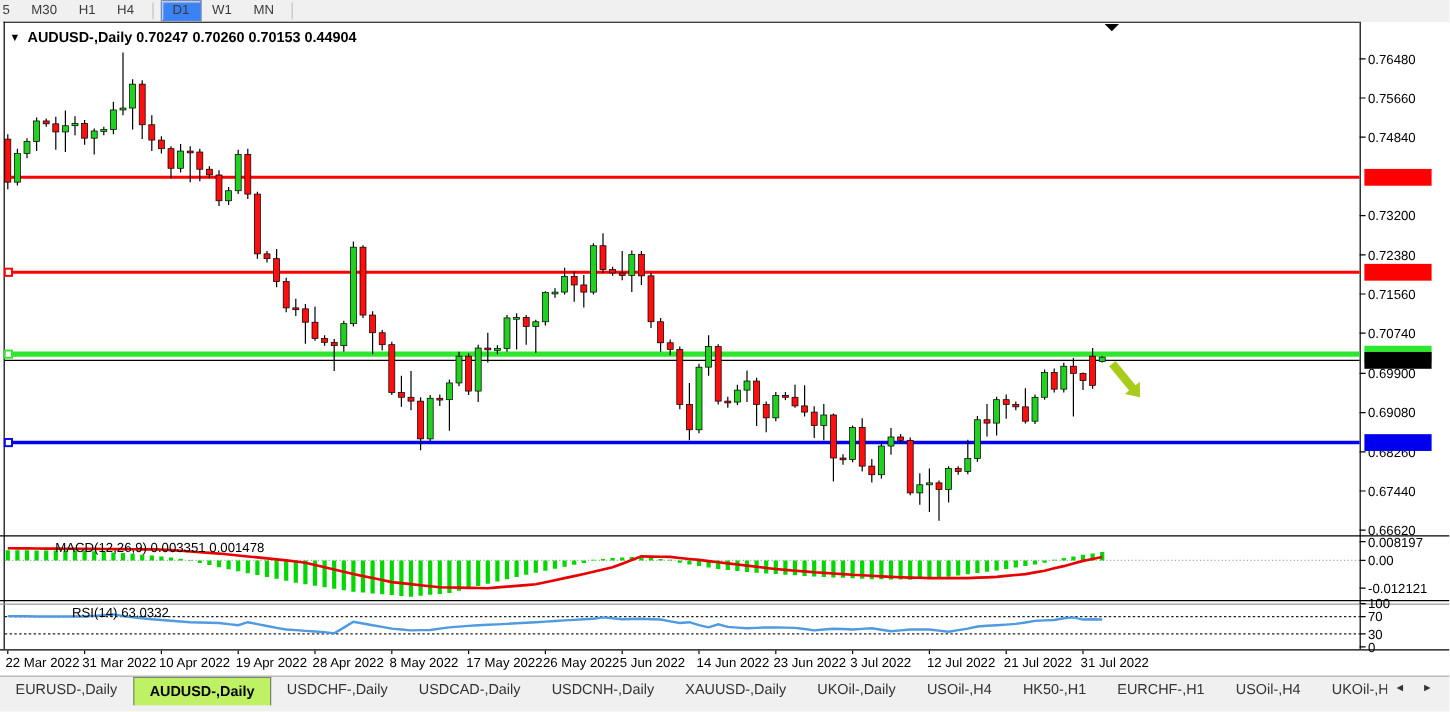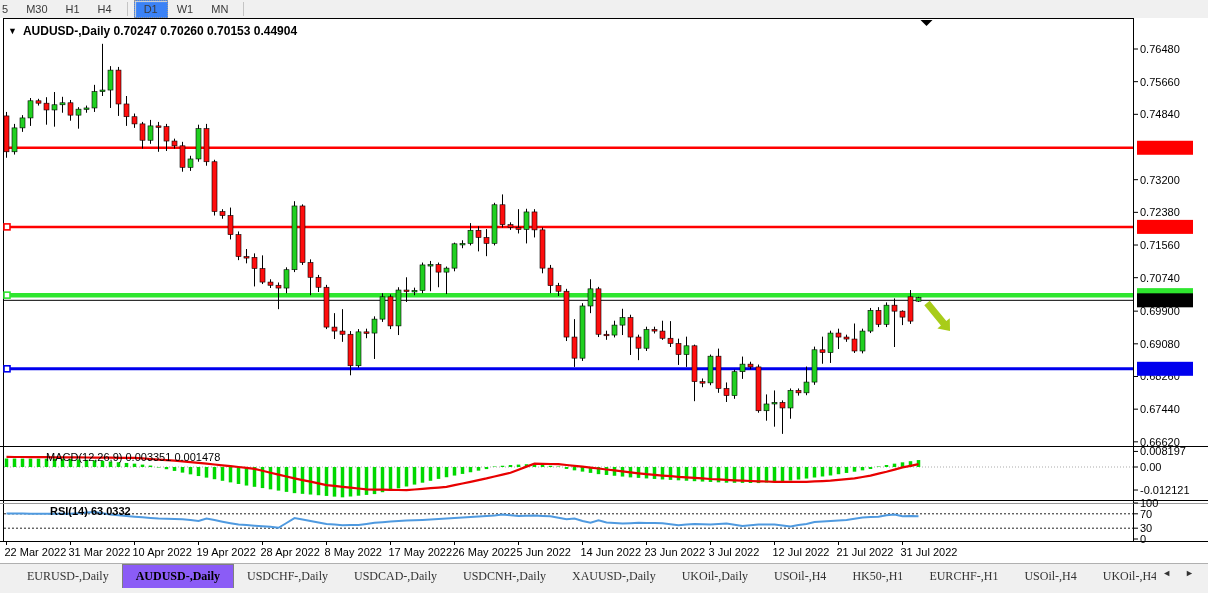"RSI(14) 63.0332" div.paneLabel { font-weight: bold -> none; left: 10px -> 20px }
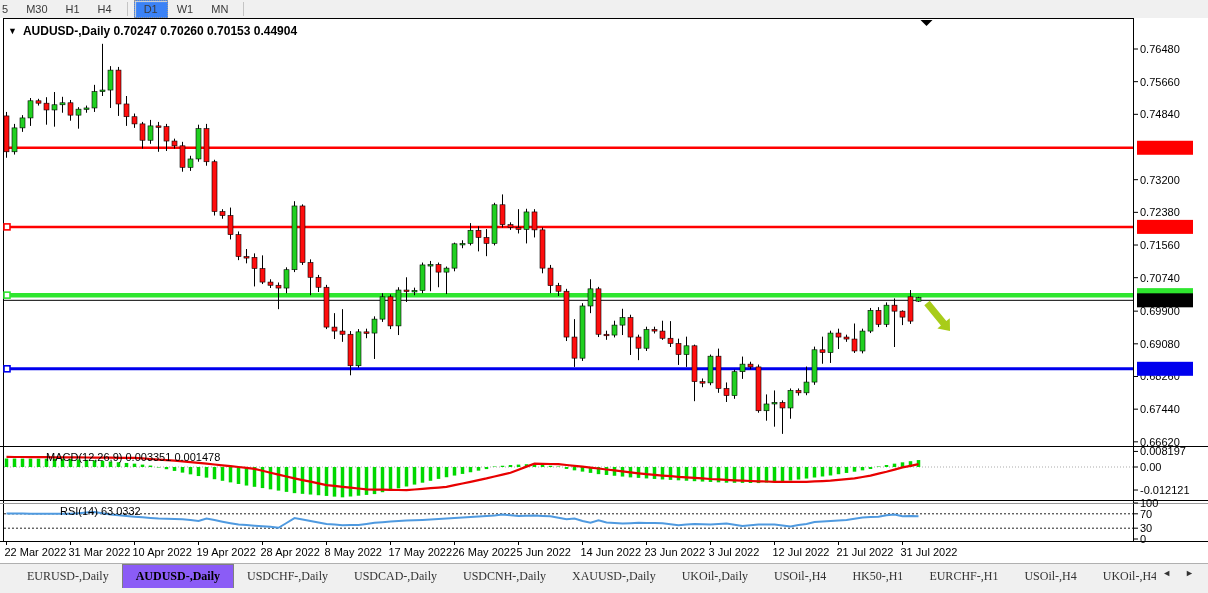"EURUSD-,Daily" #tabstrip { align-items: center -> flex-start; font-family: Liberation Serif, serif -> none; padding-left: 14px -> none }
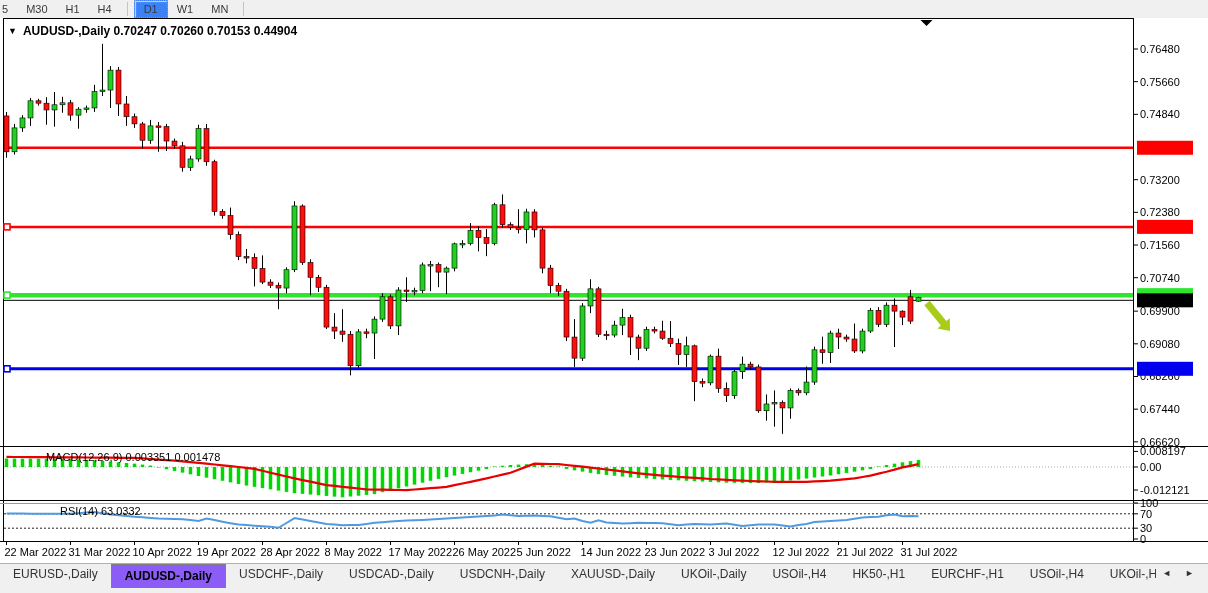"AUDUSD-,Daily" .tab.active { background: #8b5cf6 -> #bef264 }
